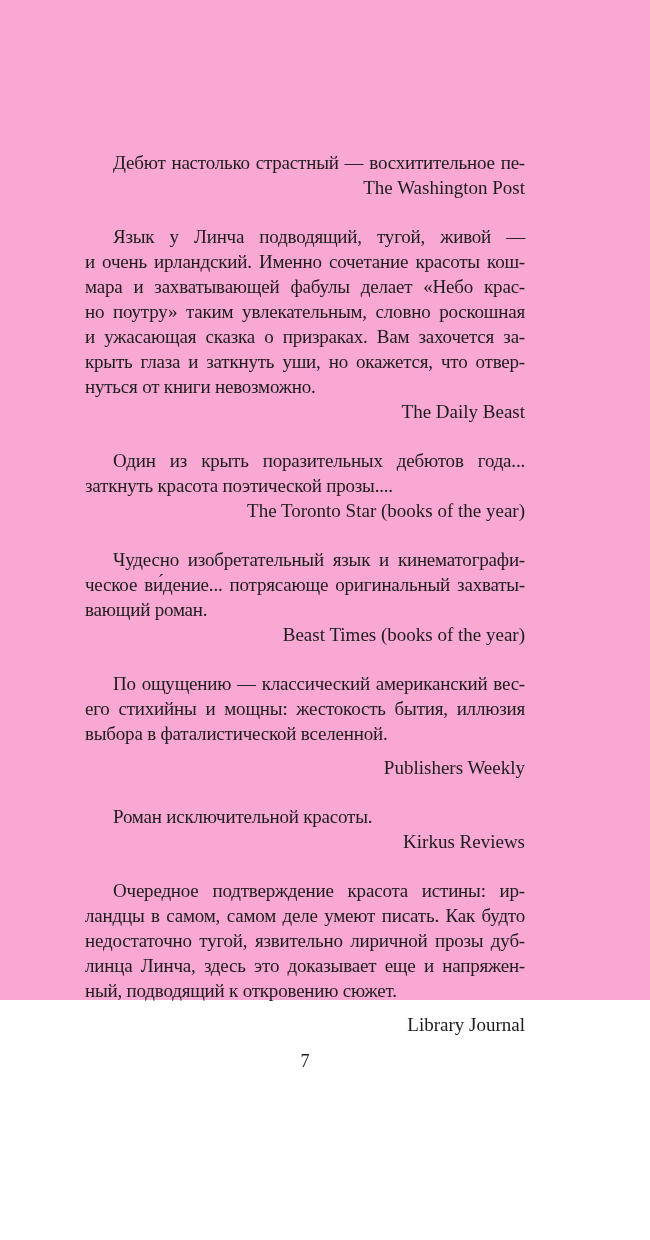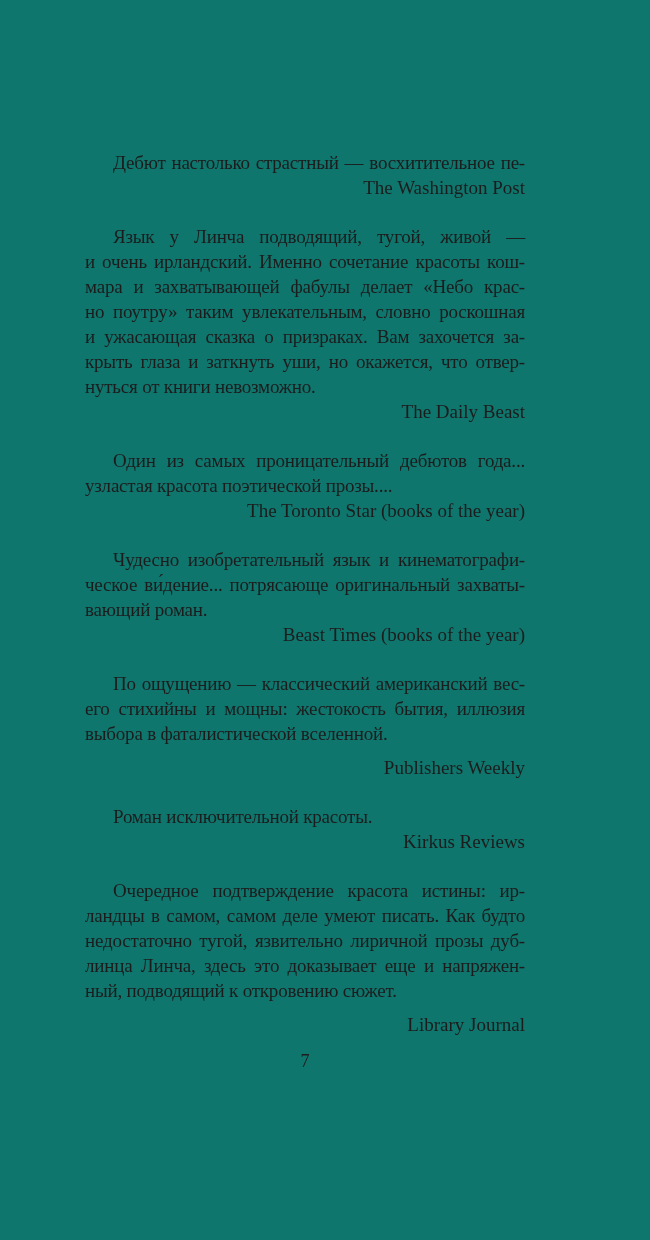"Дебют настолько страстный —" .page { background: #0f766e -> #f9a8d4; height: 1240px -> 1000px }
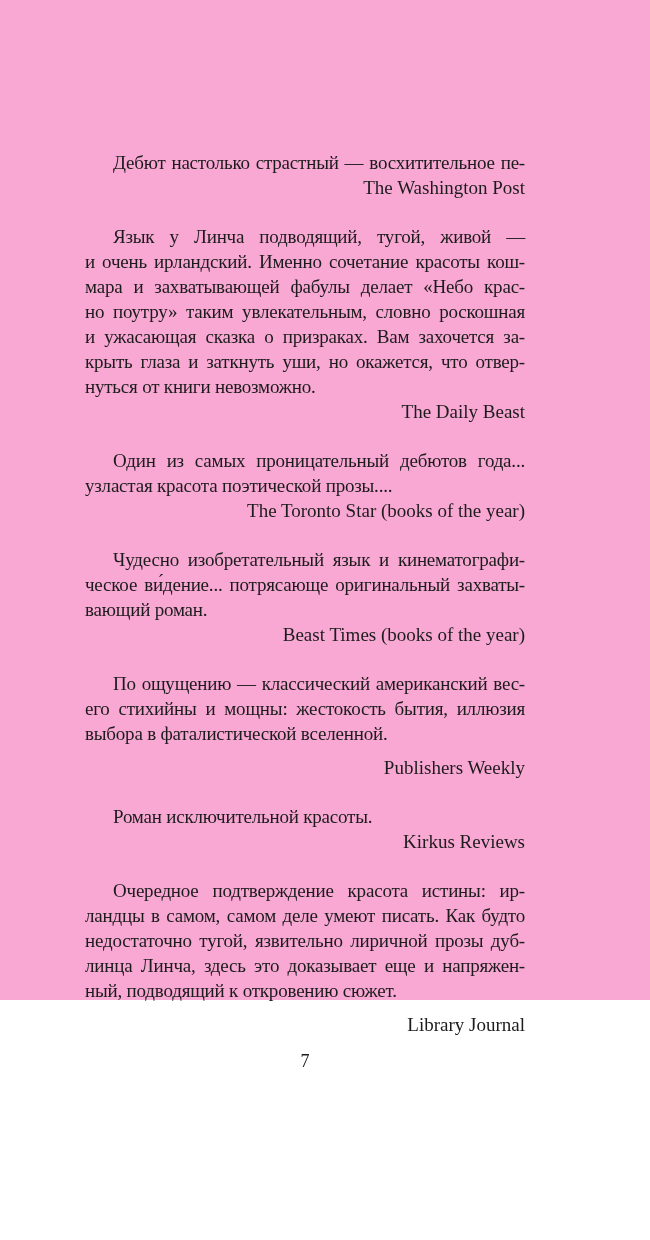"Один из самых проницательный дебютов" div.qline { text: самых проницательный -> крыть поразительных }
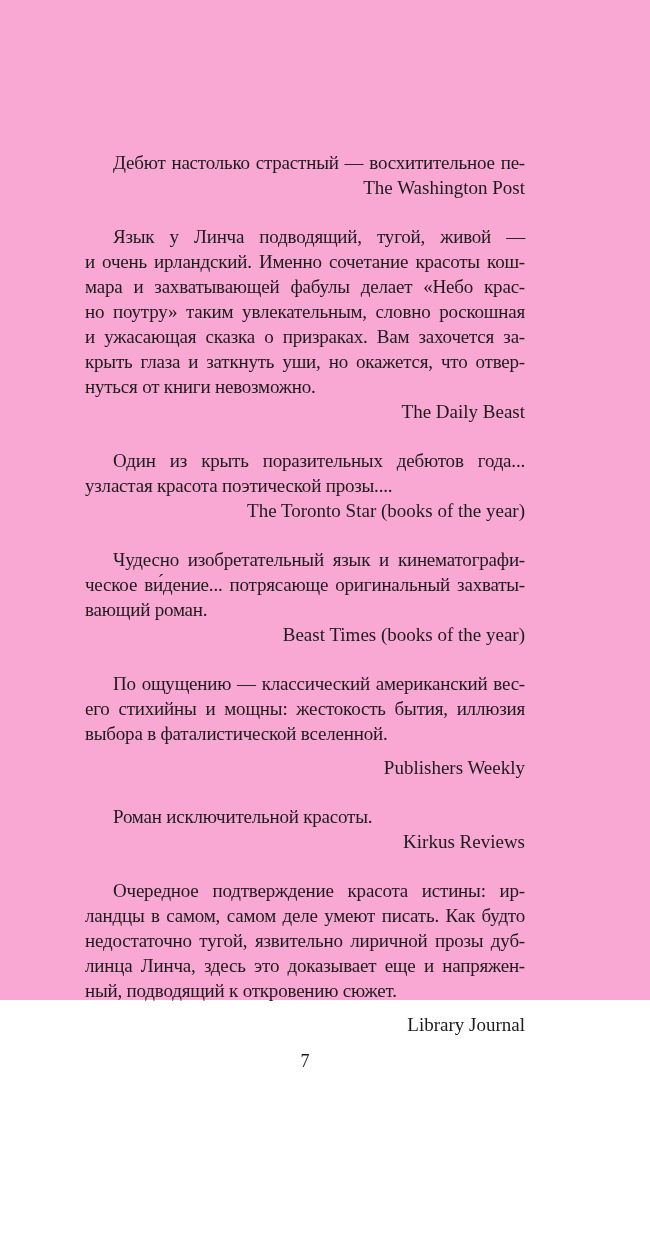"узластая красота поэтической прозы...." div.qline { text: узластая -> заткнуть }
